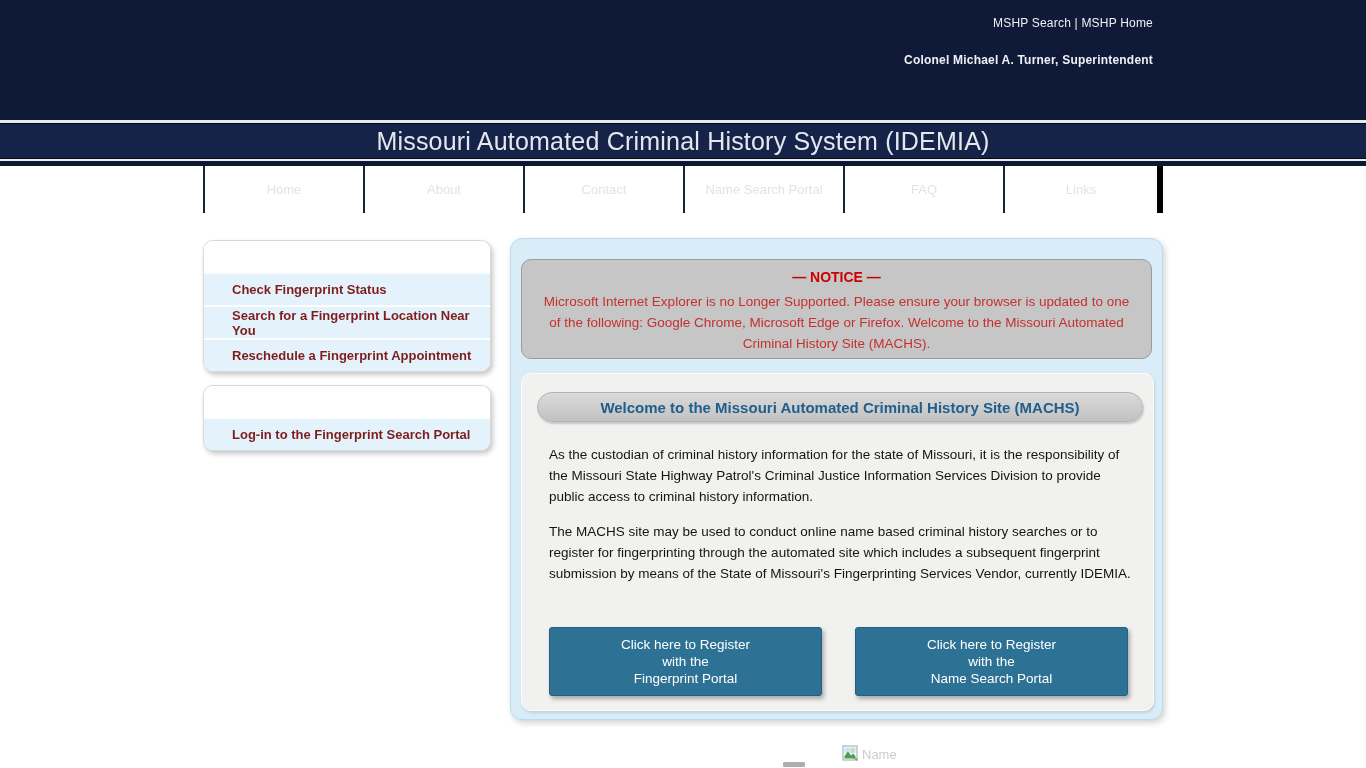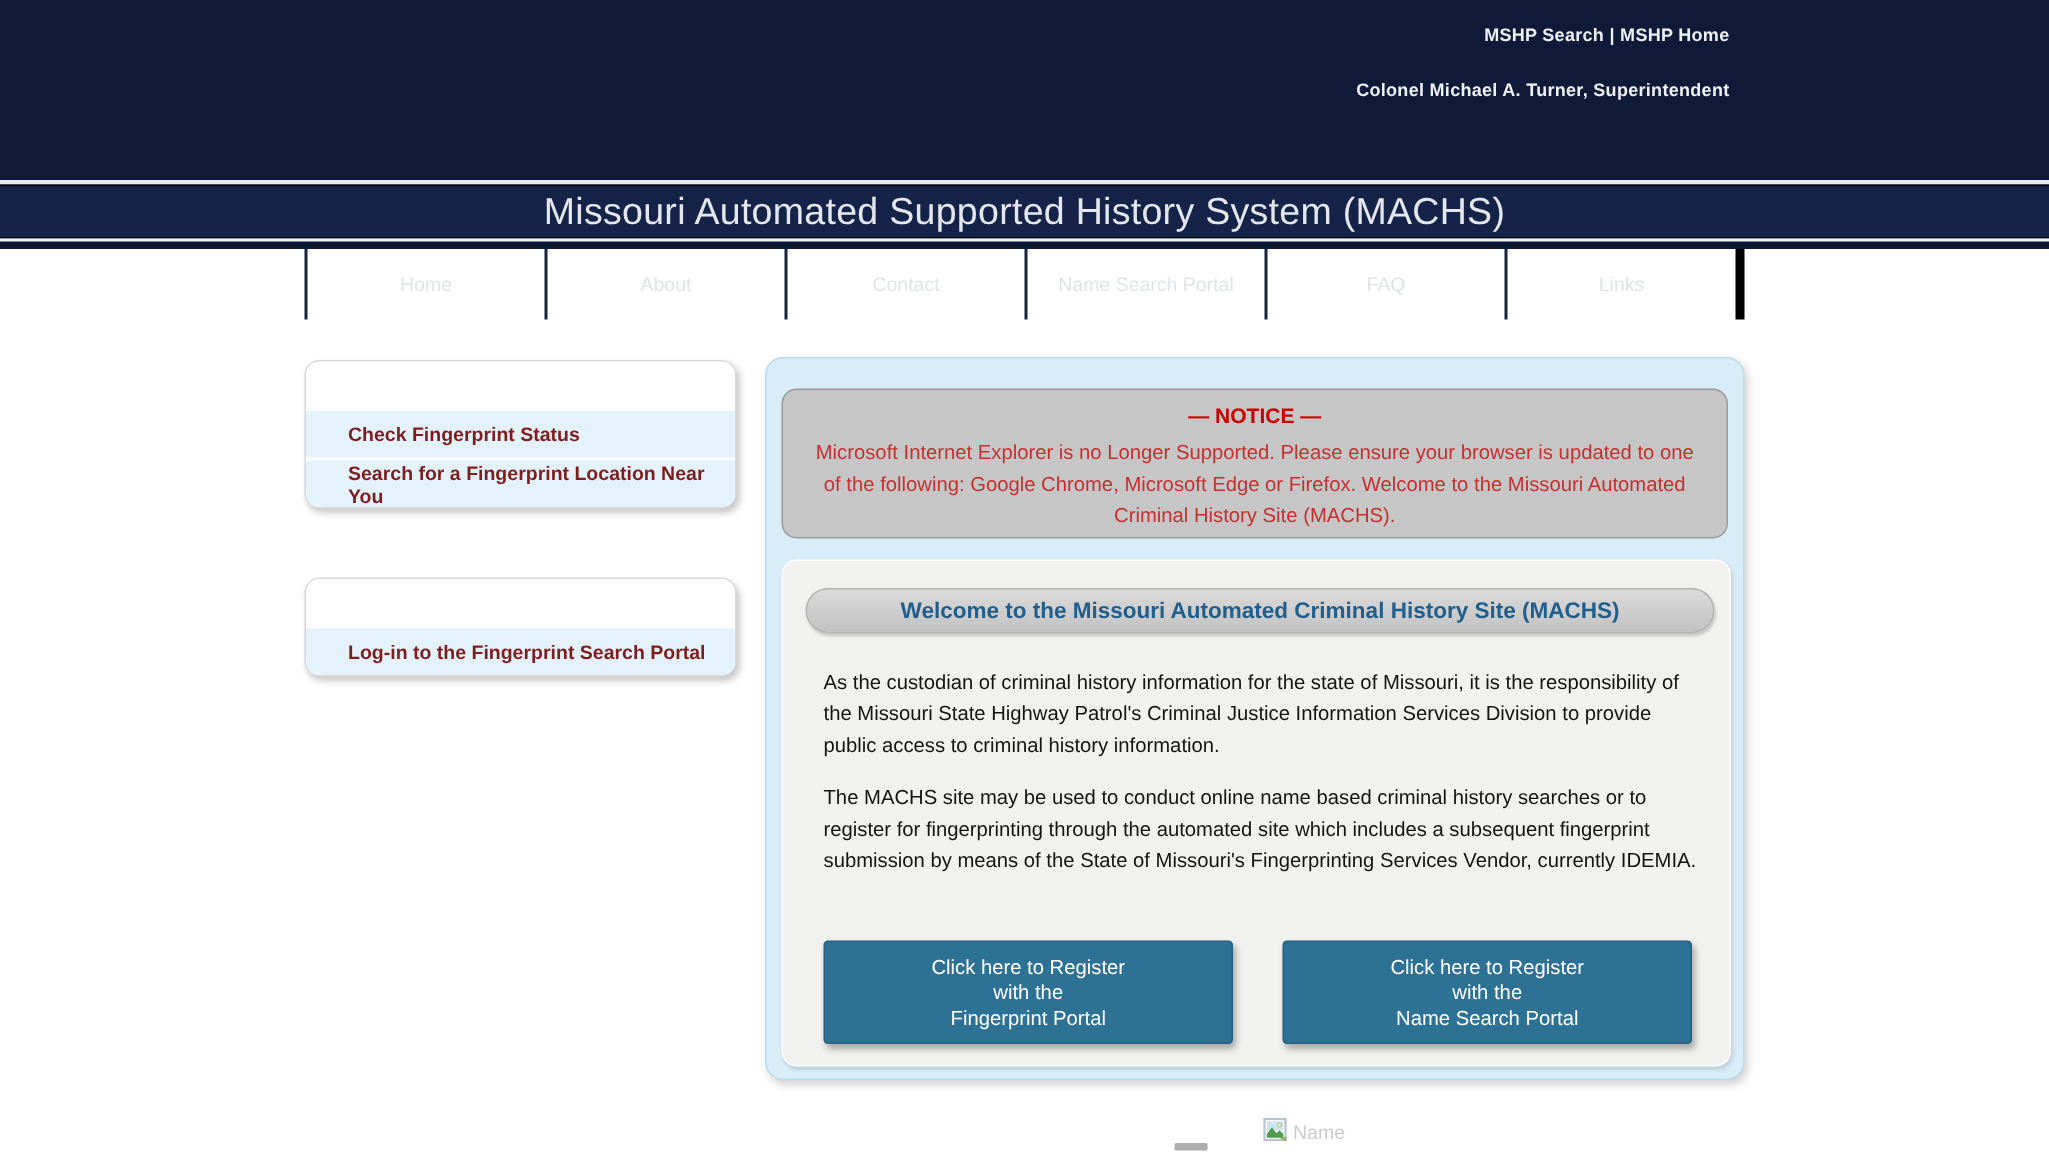"MSHP Search | MSHP Home" .header-links { font-weight: bold -> normal }
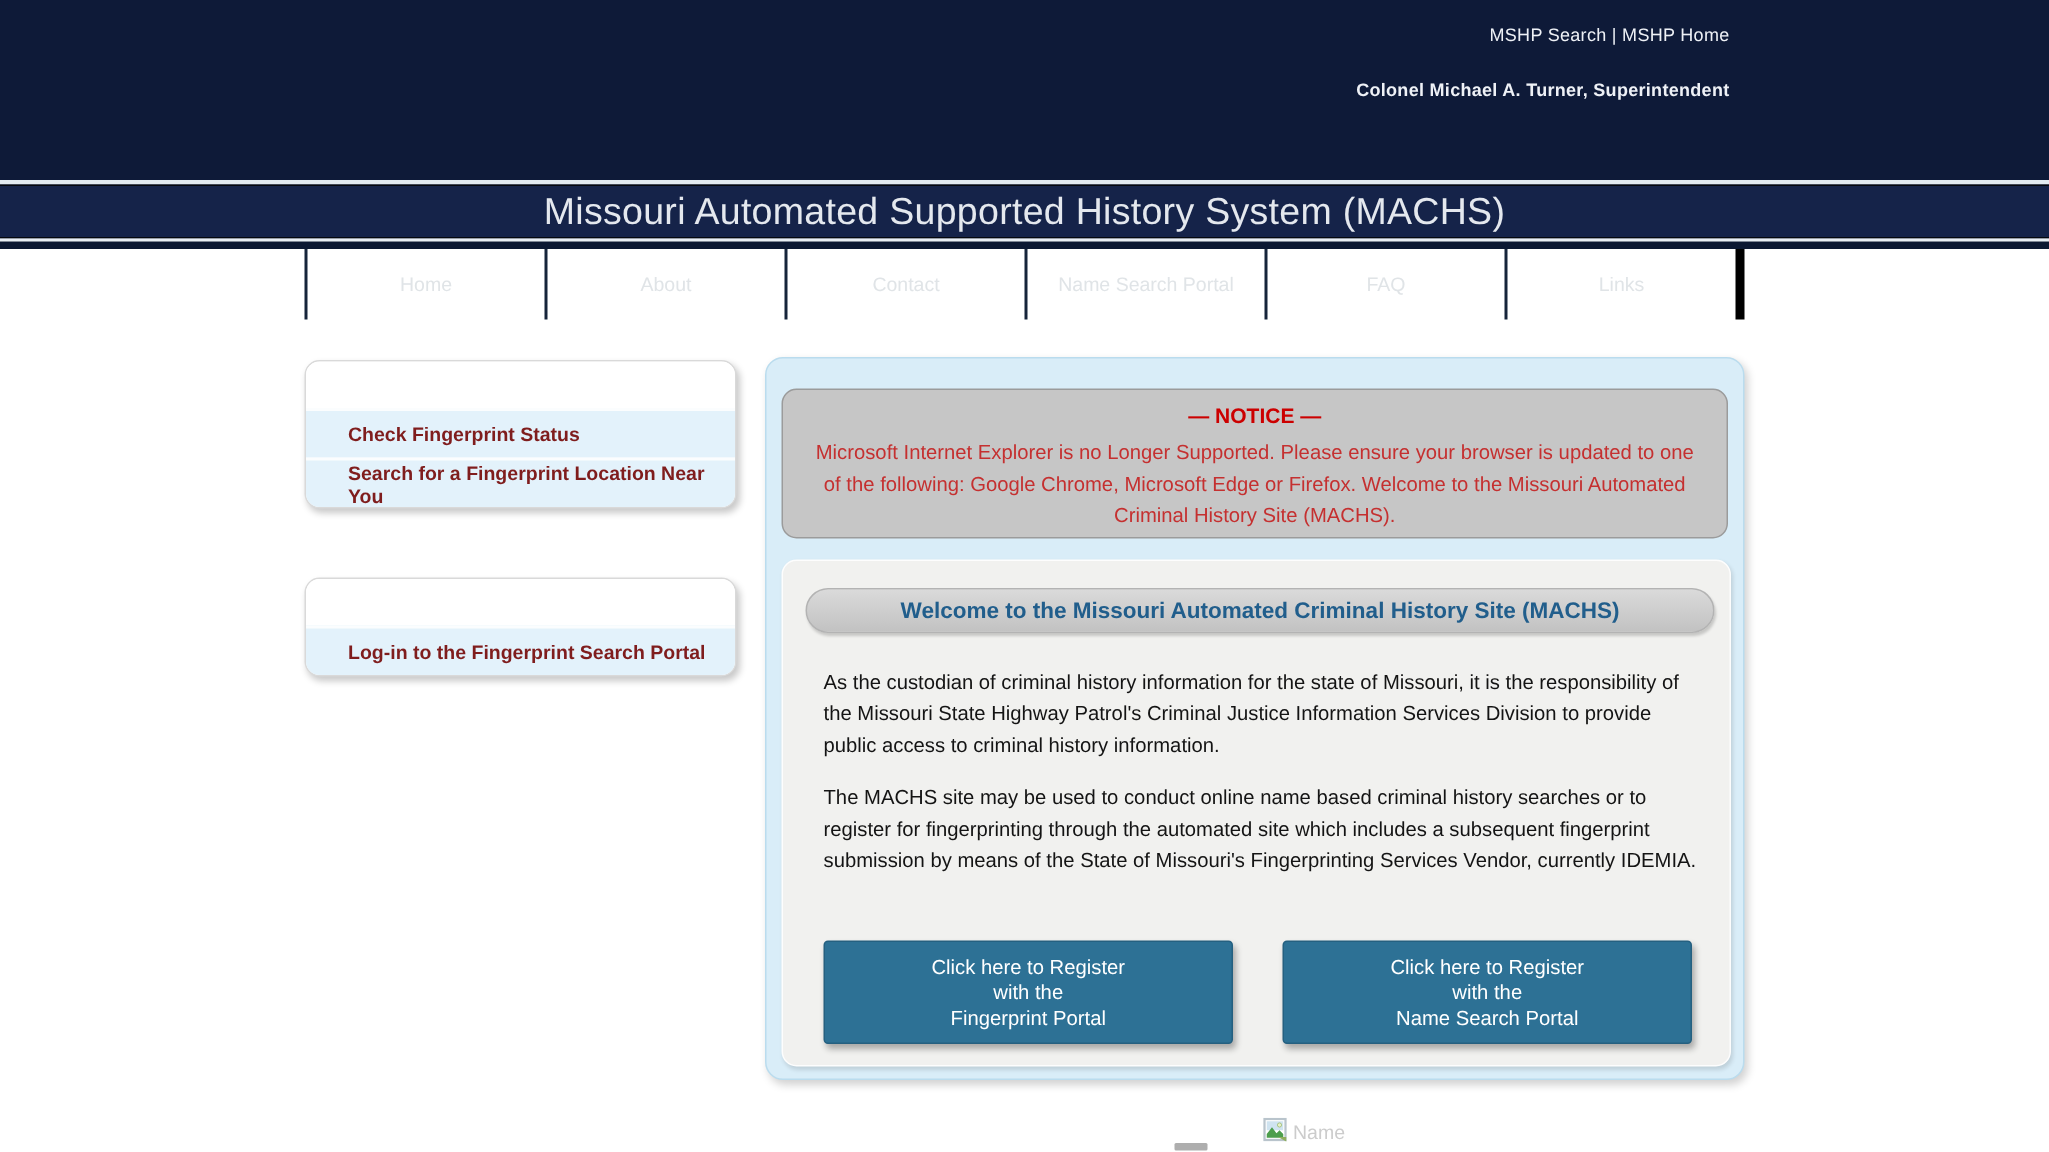"Missouri Automated Supported History" div.site-title { text: Supported History System (MACHS -> Criminal History System (IDEMIA }
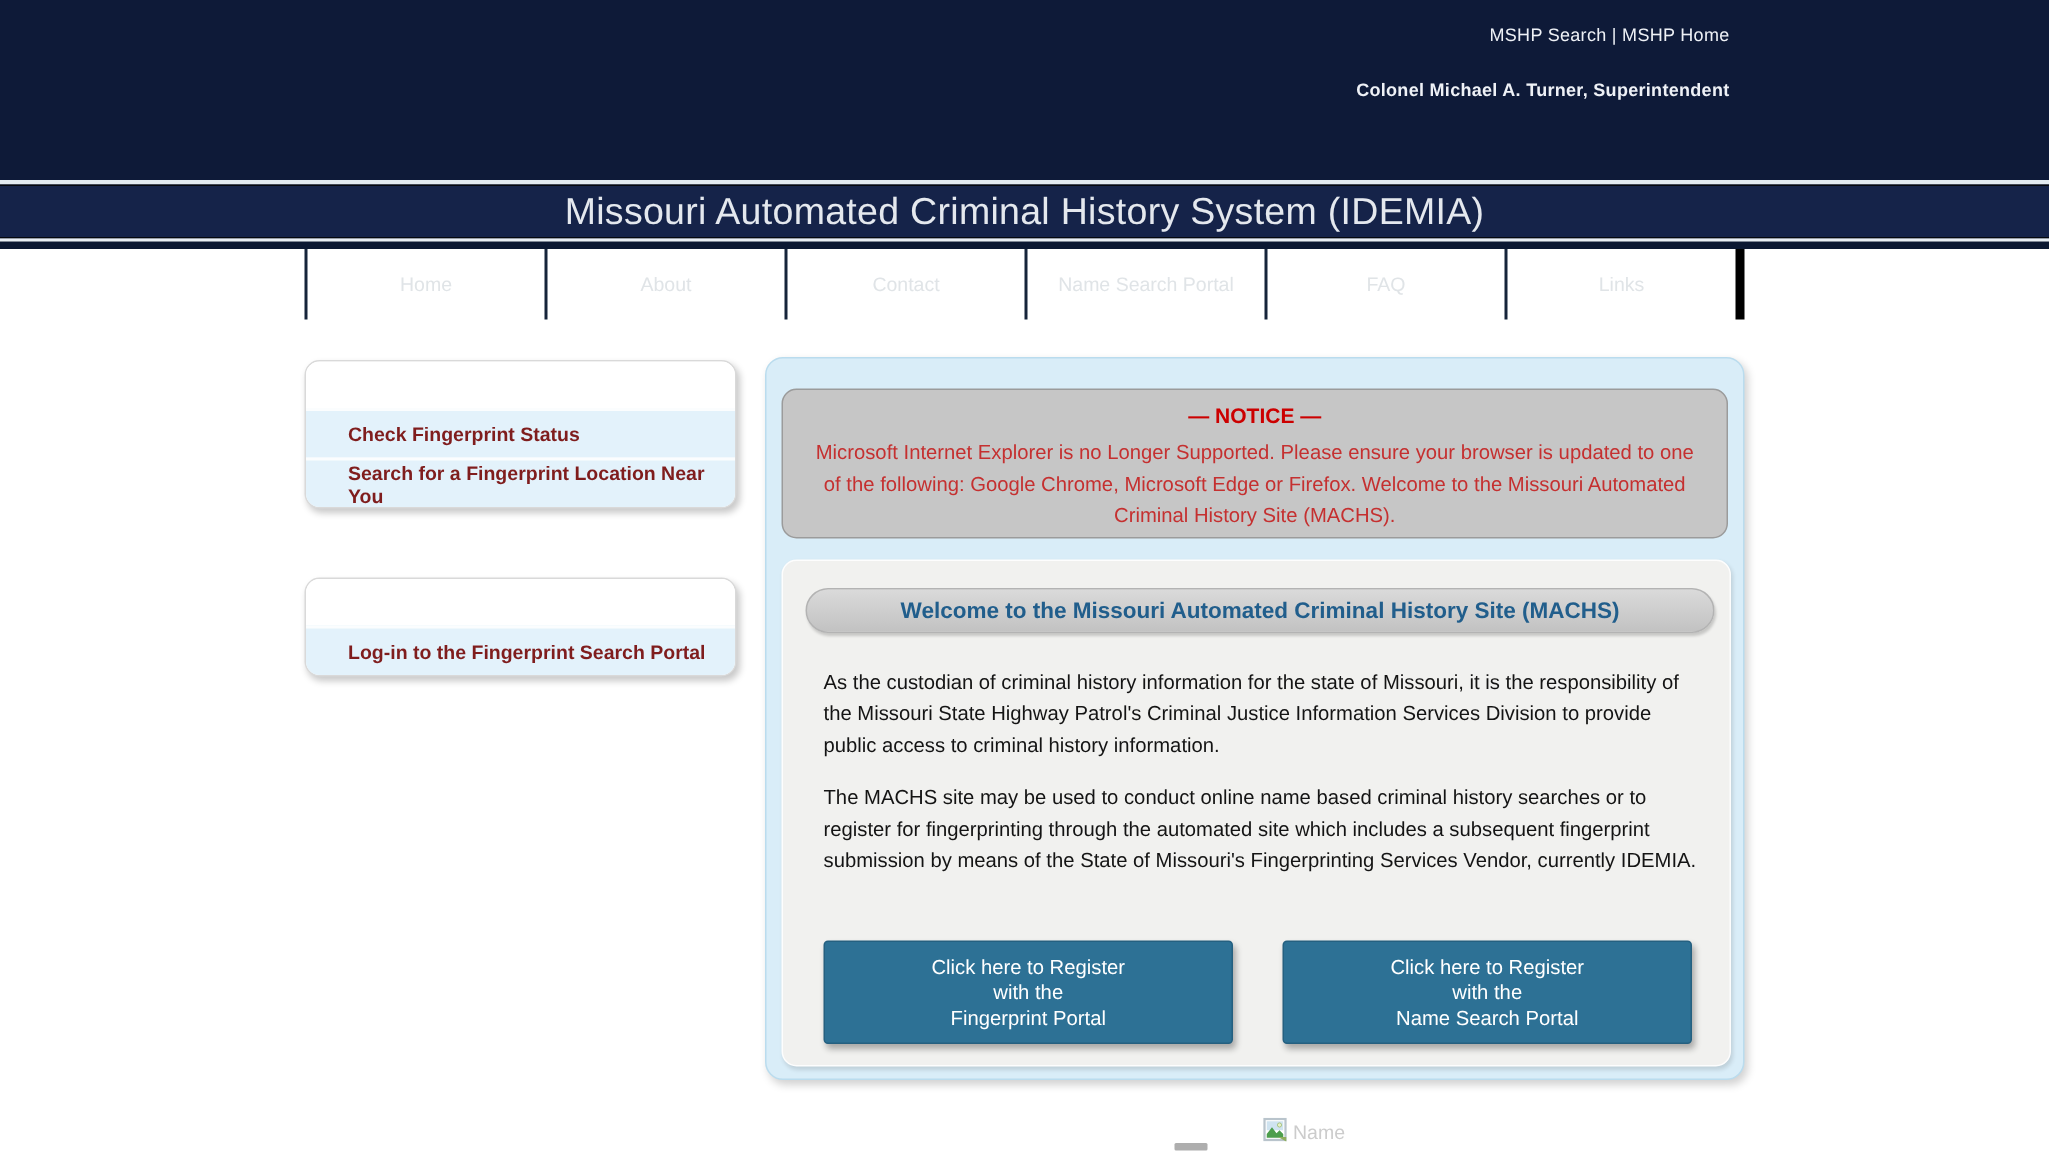"Reschedule a Fingerprint Appointment" div.side-item { html: none -> <div>Reschedule a Fingerprint Appointment</div> }
